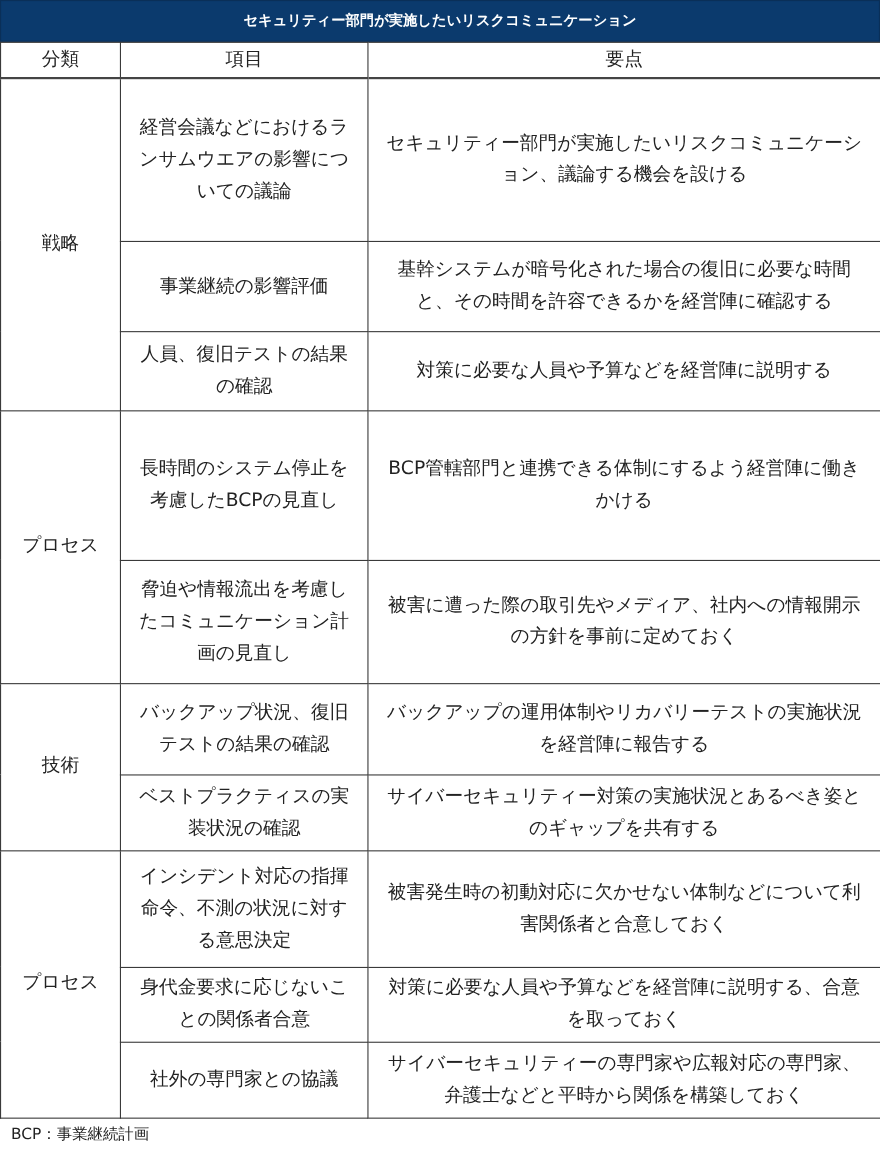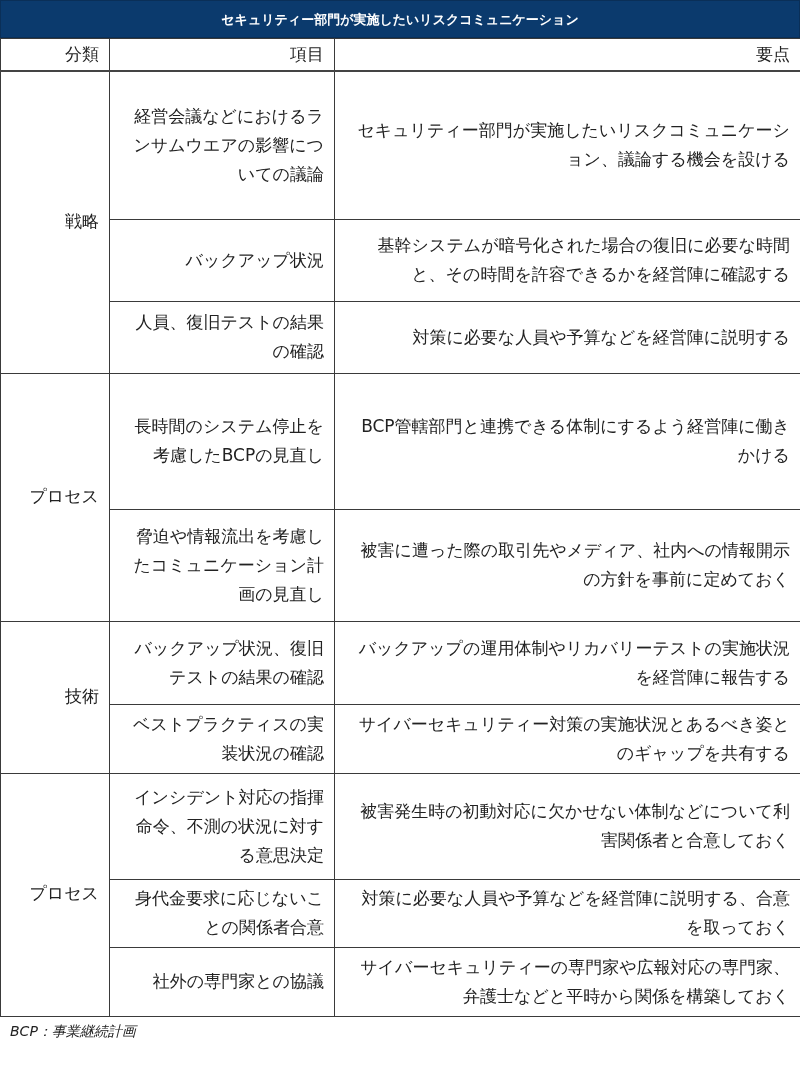"分類" table.risk-table td, table.risk-table th { text-align: right -> center }
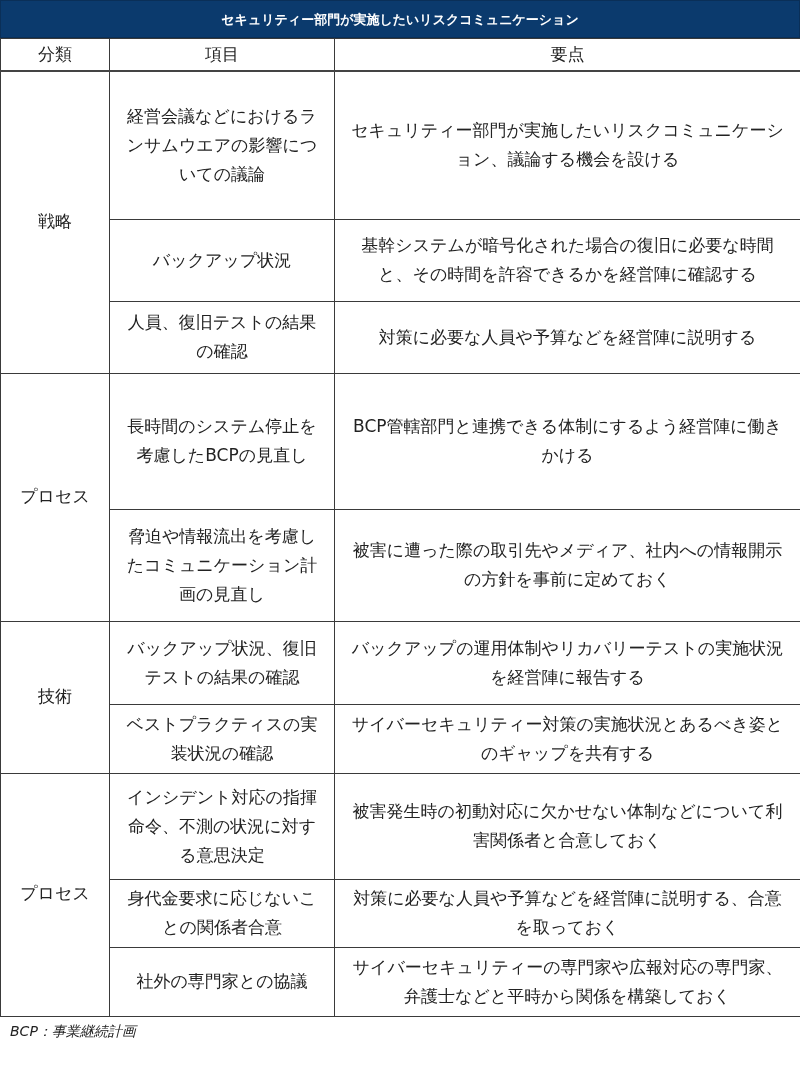"バックアップ状況" td.item { text: バックアップ状況 -> 事業継続の影響評価 }
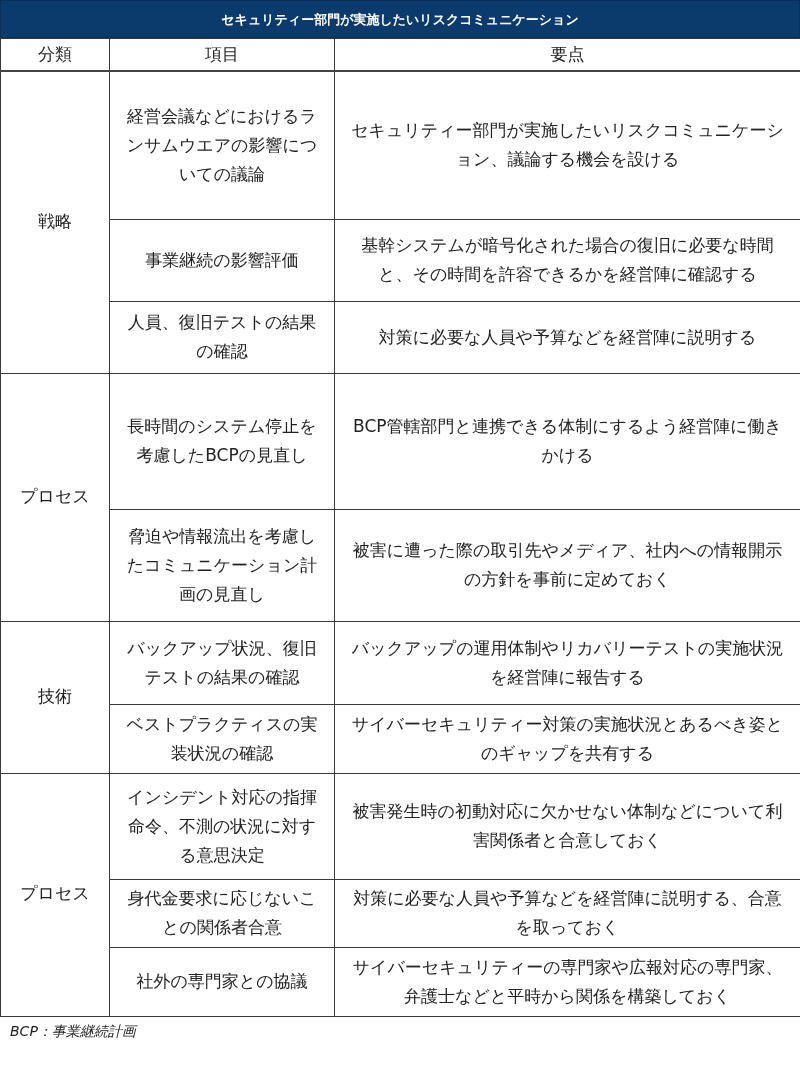"BCP：事業継続計画" .footer { font-style: italic -> none }
